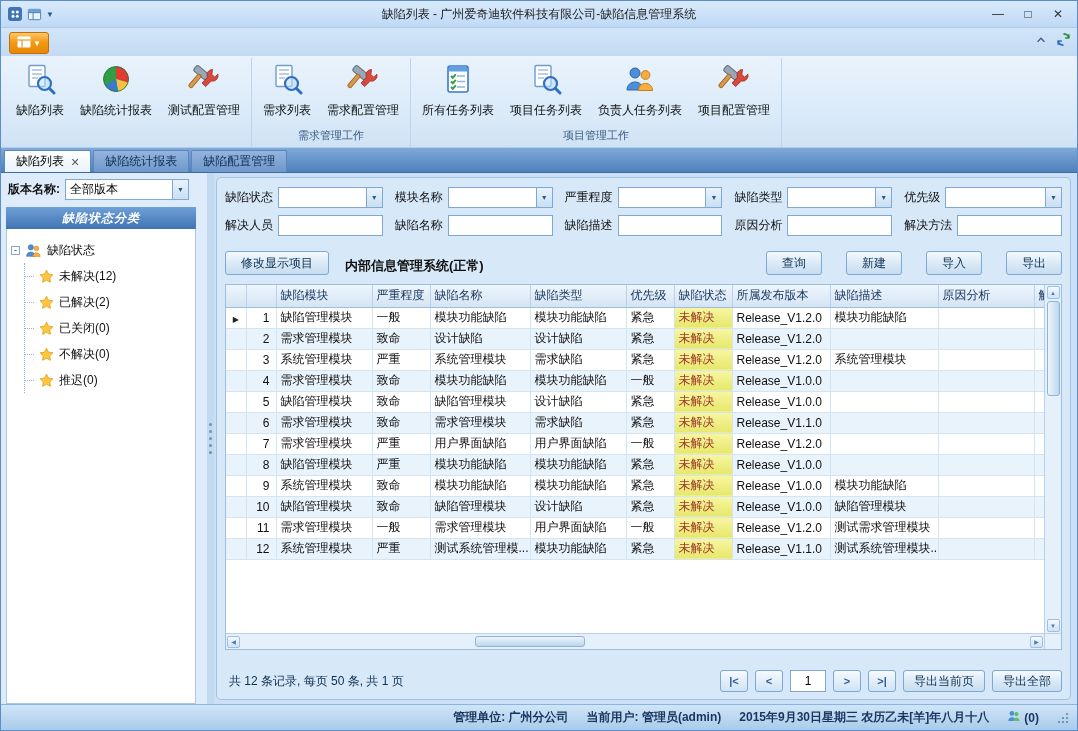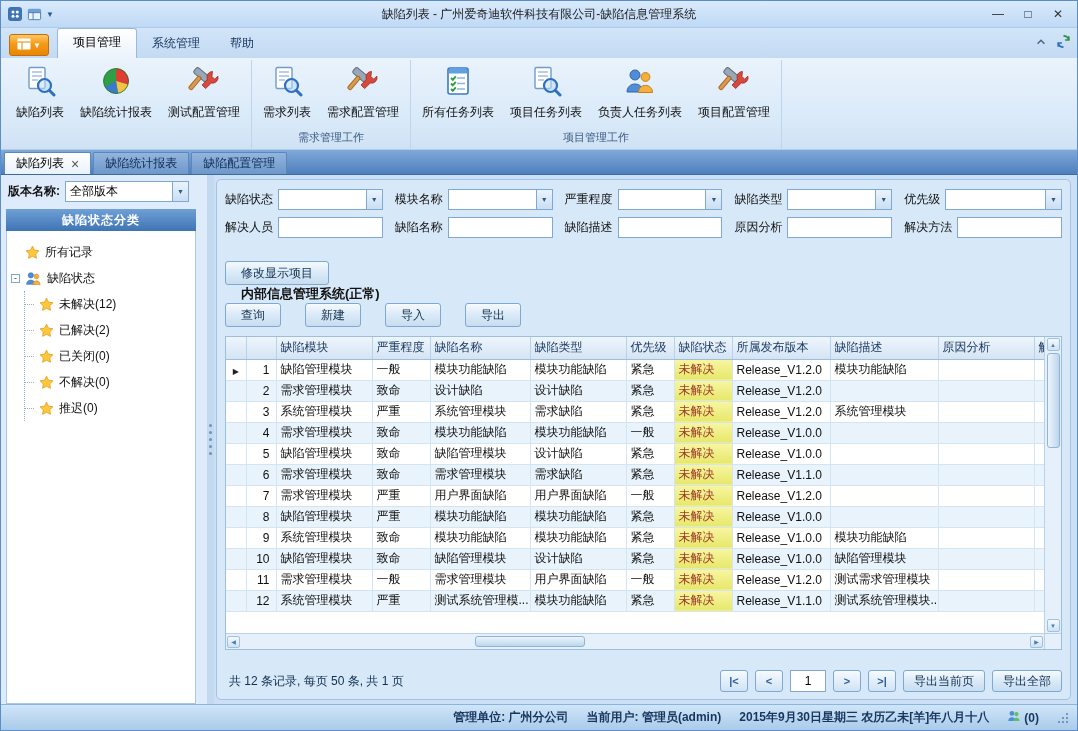"项目管理" div.rtabs { html: <div> <div>项目管理</div> <div>系统管理</div> <div>帮助</div> </div> -> none }
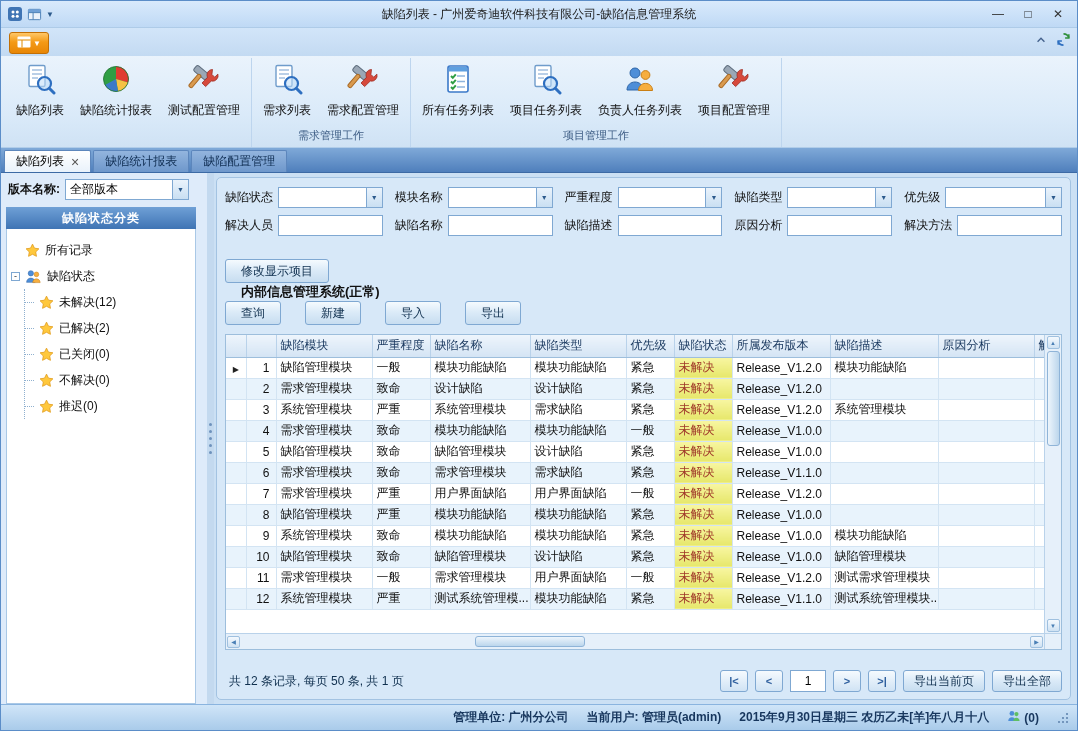"缺陷状态分类" .side-header { font-style: none -> italic }
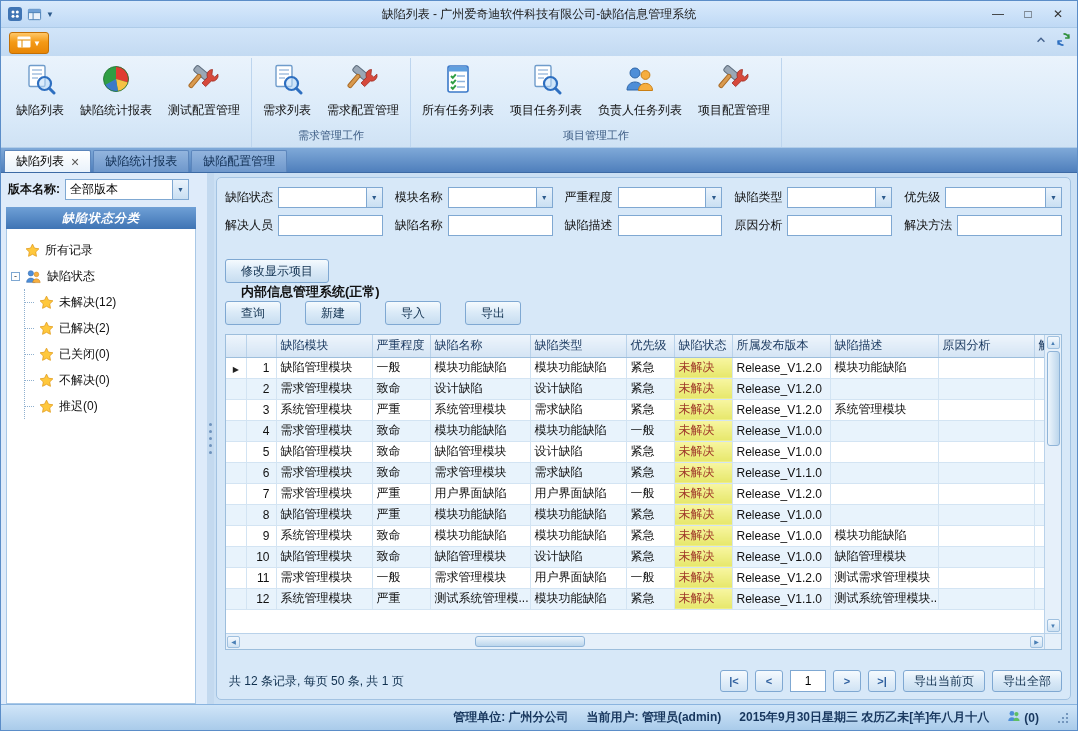"所有记录" div.tnode { html: <div> <span></span> <span> <svg> <path></path> </svg> </span> <span>所有记录</span> </div> -> none }
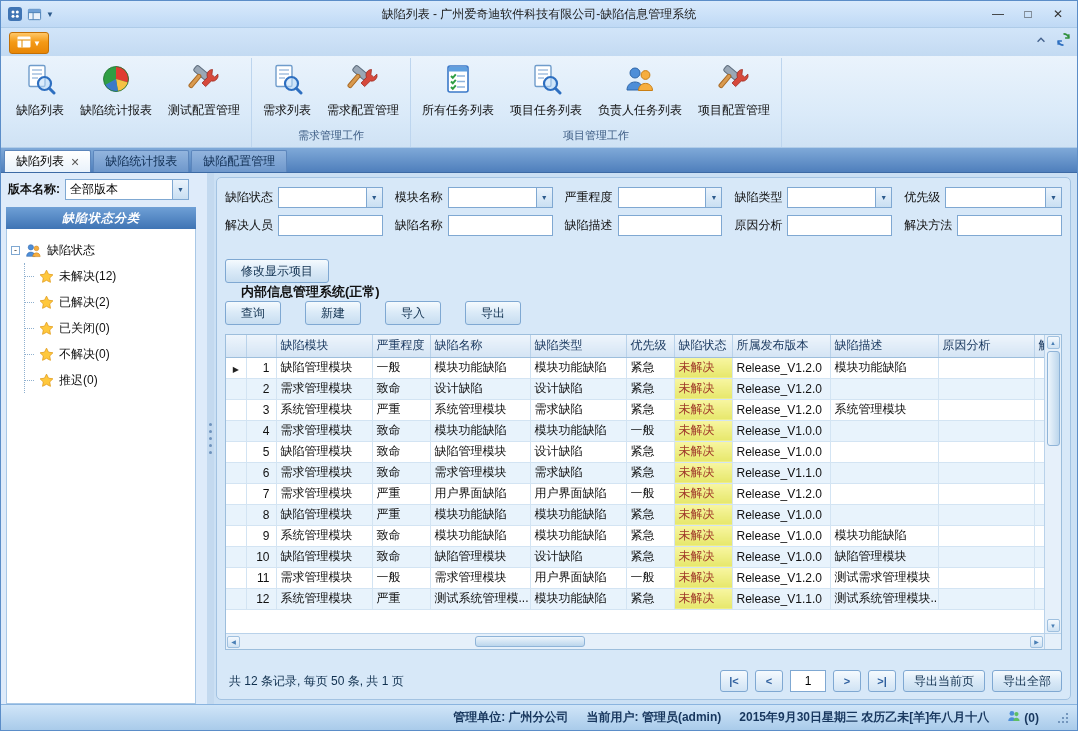"修改显示项目" .action-row { align-items: flex-start -> flex-end; flex-direction: column -> none; margin: 16px 0 9px -> 8px 0 9px }
